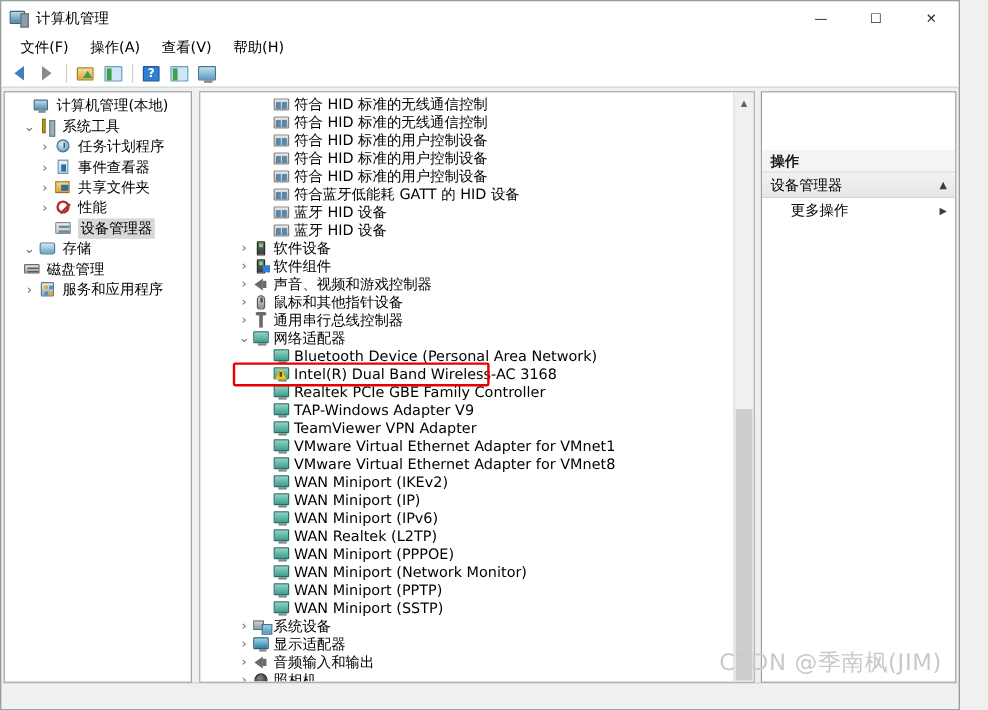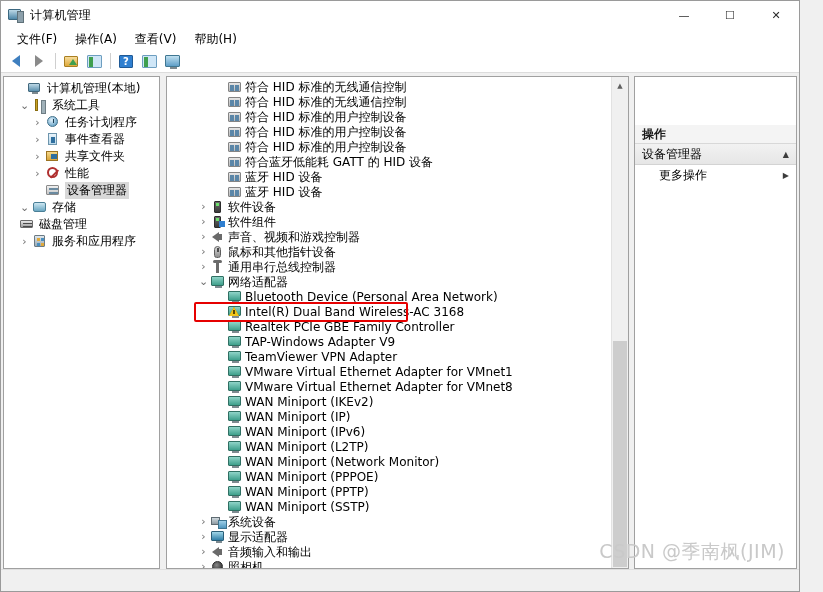"WAN Miniport (L2TP)" span.dlabel { text: Miniport -> Realtek }
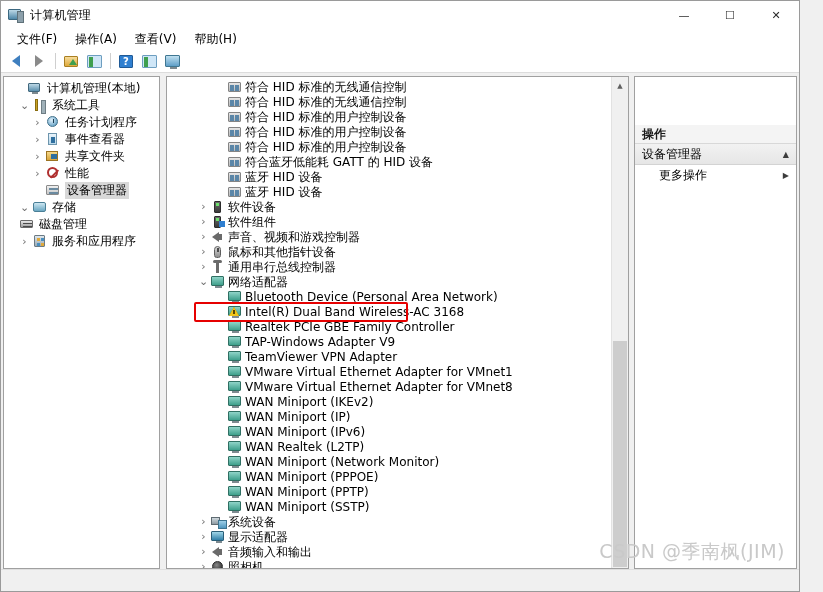"WAN Miniport (Network Monitor)" div.drow { order: before "WAN Miniport (PPPOE)" -> after "WAN Miniport (PPPOE)" }
